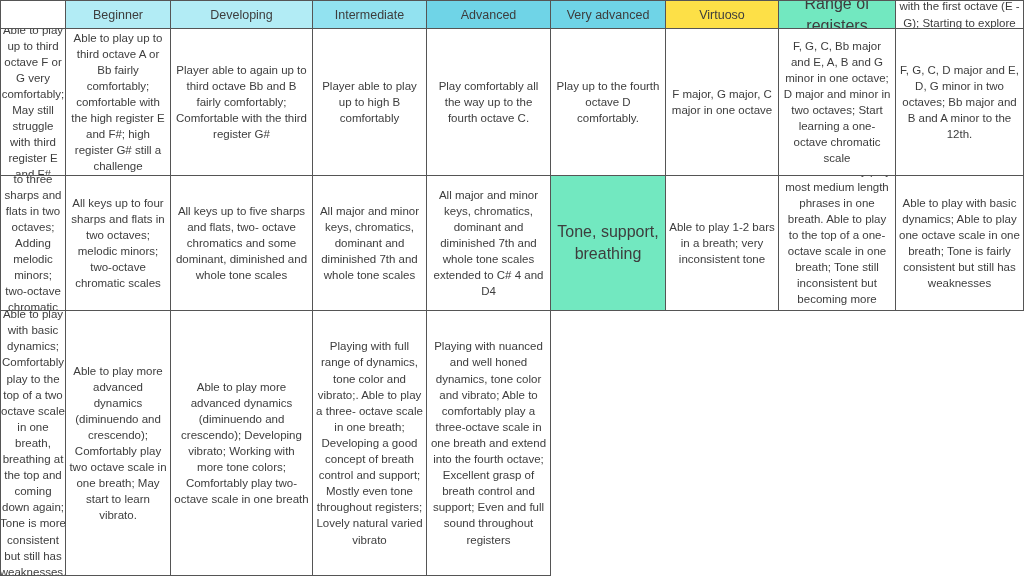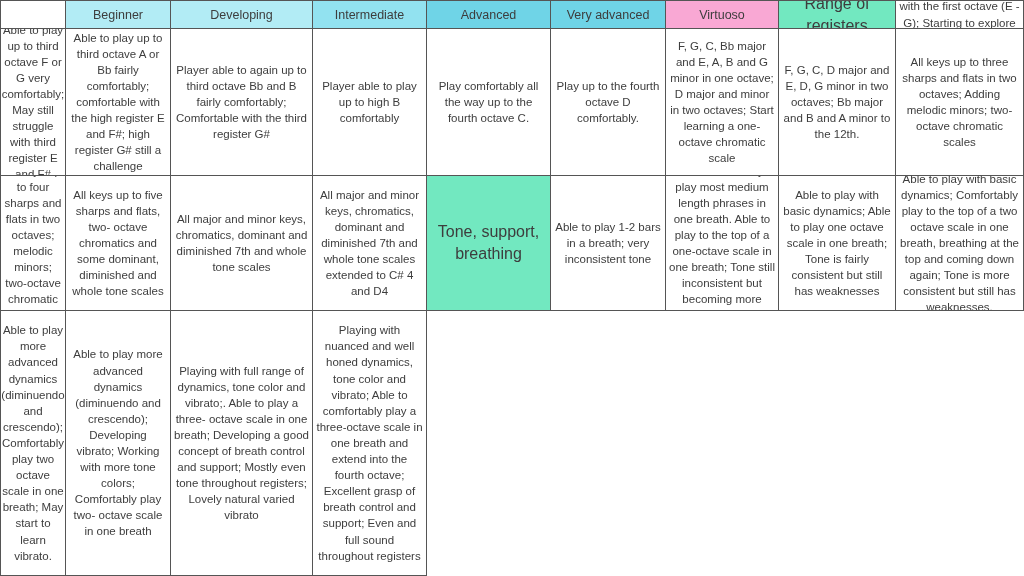"Virtuoso" .t4 { background: #f9a8d4 -> #fde047 }
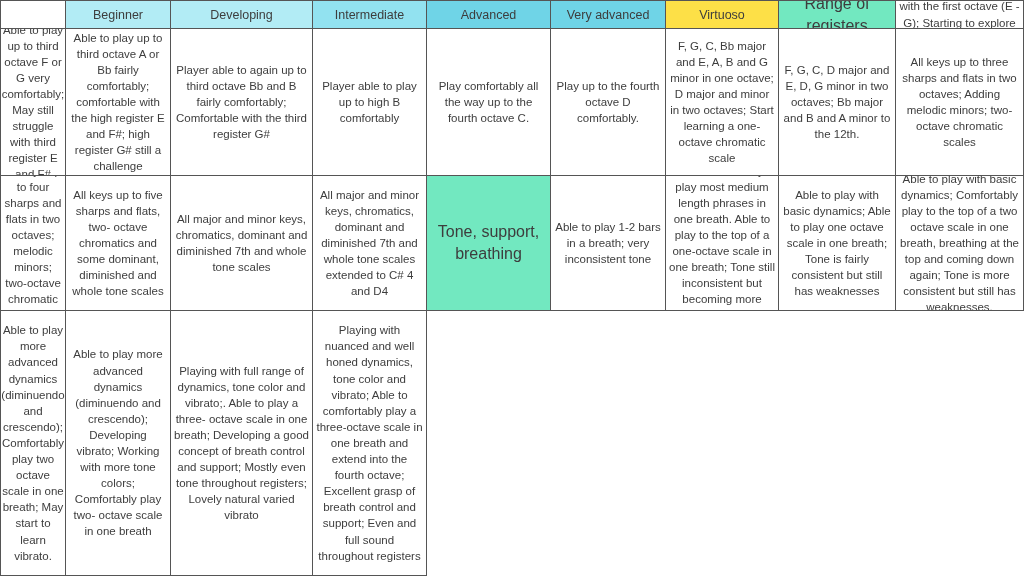"F major, G major, C" div.cell { html: none -> <div>F major, G major, C major in one octave</div> }
